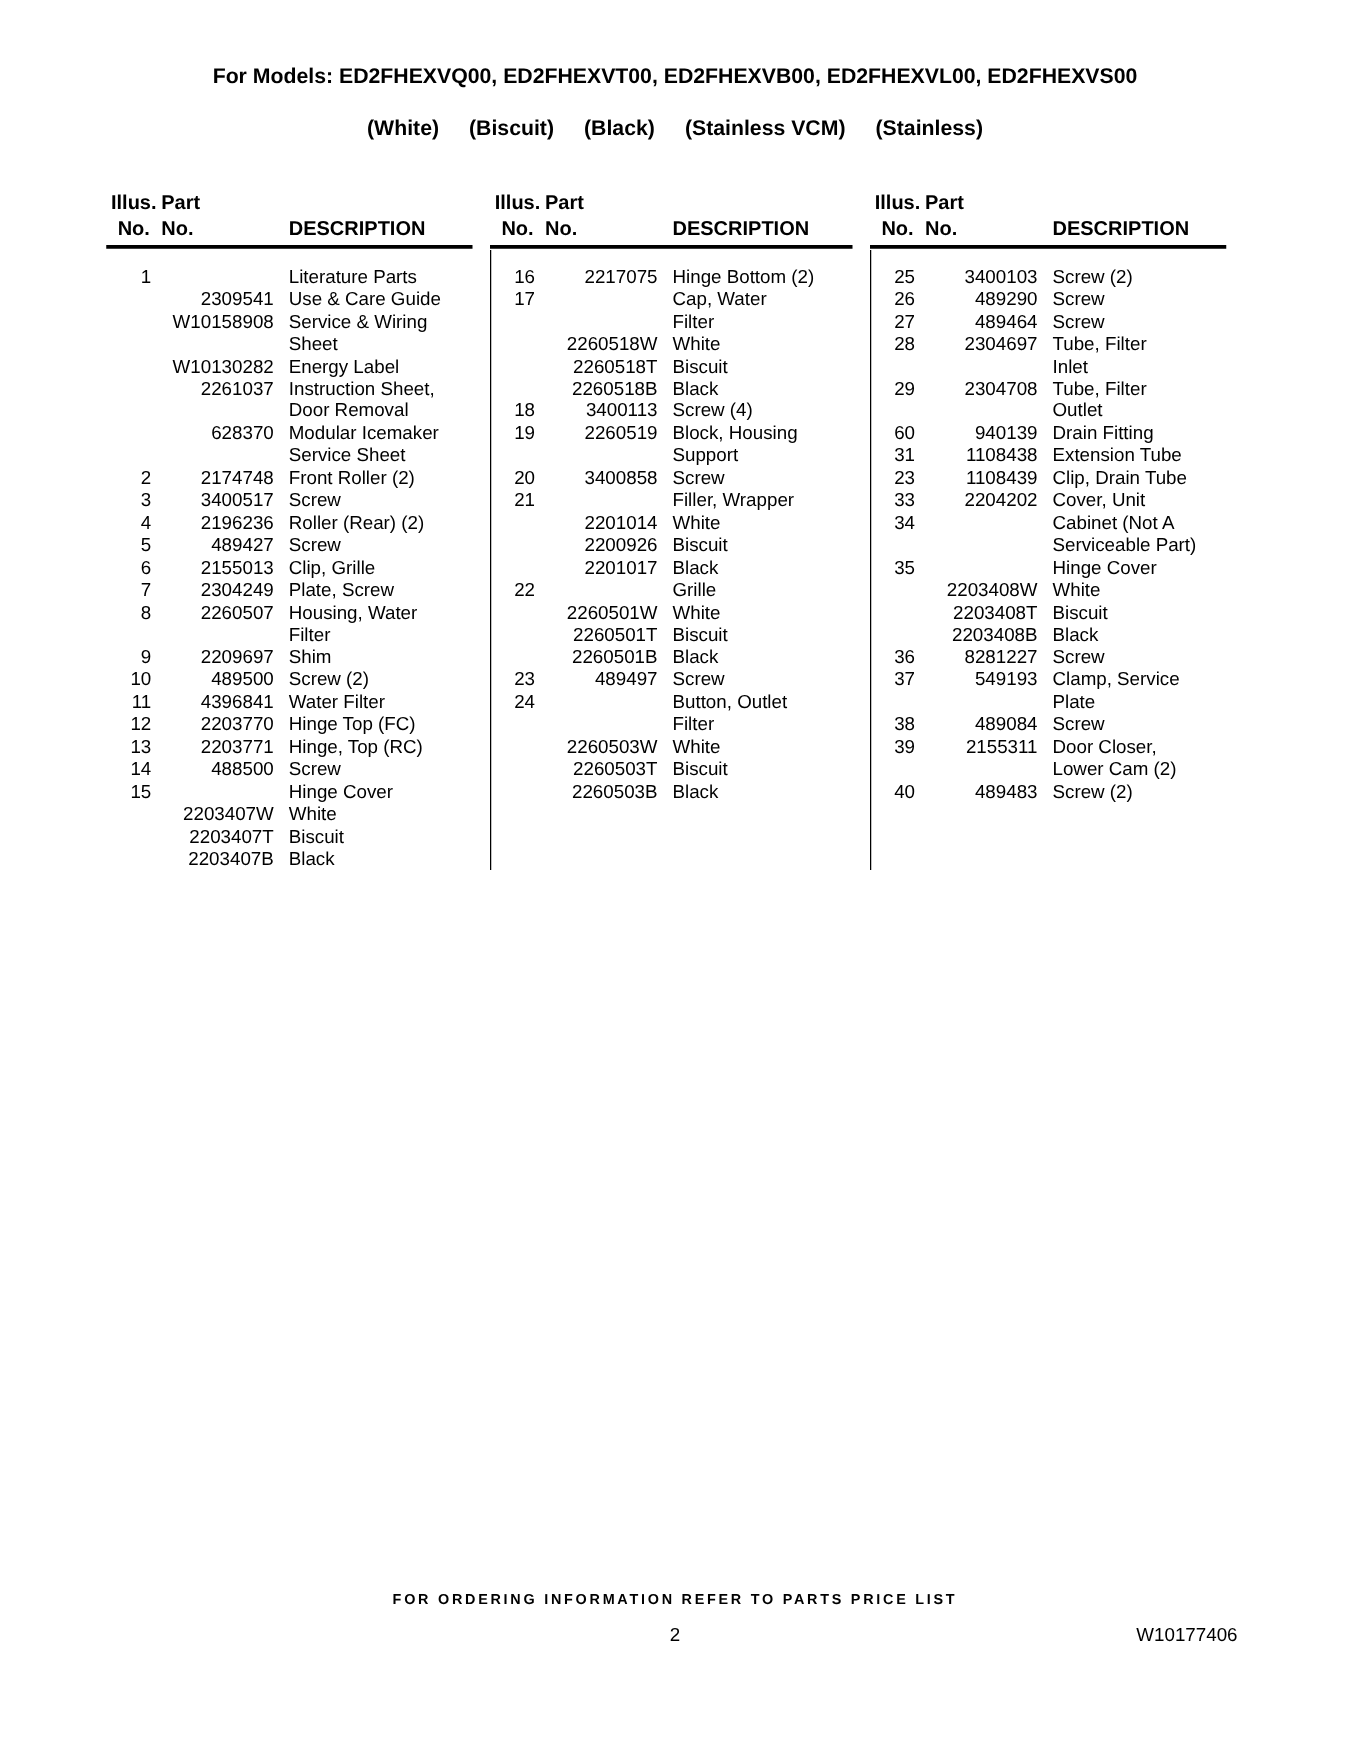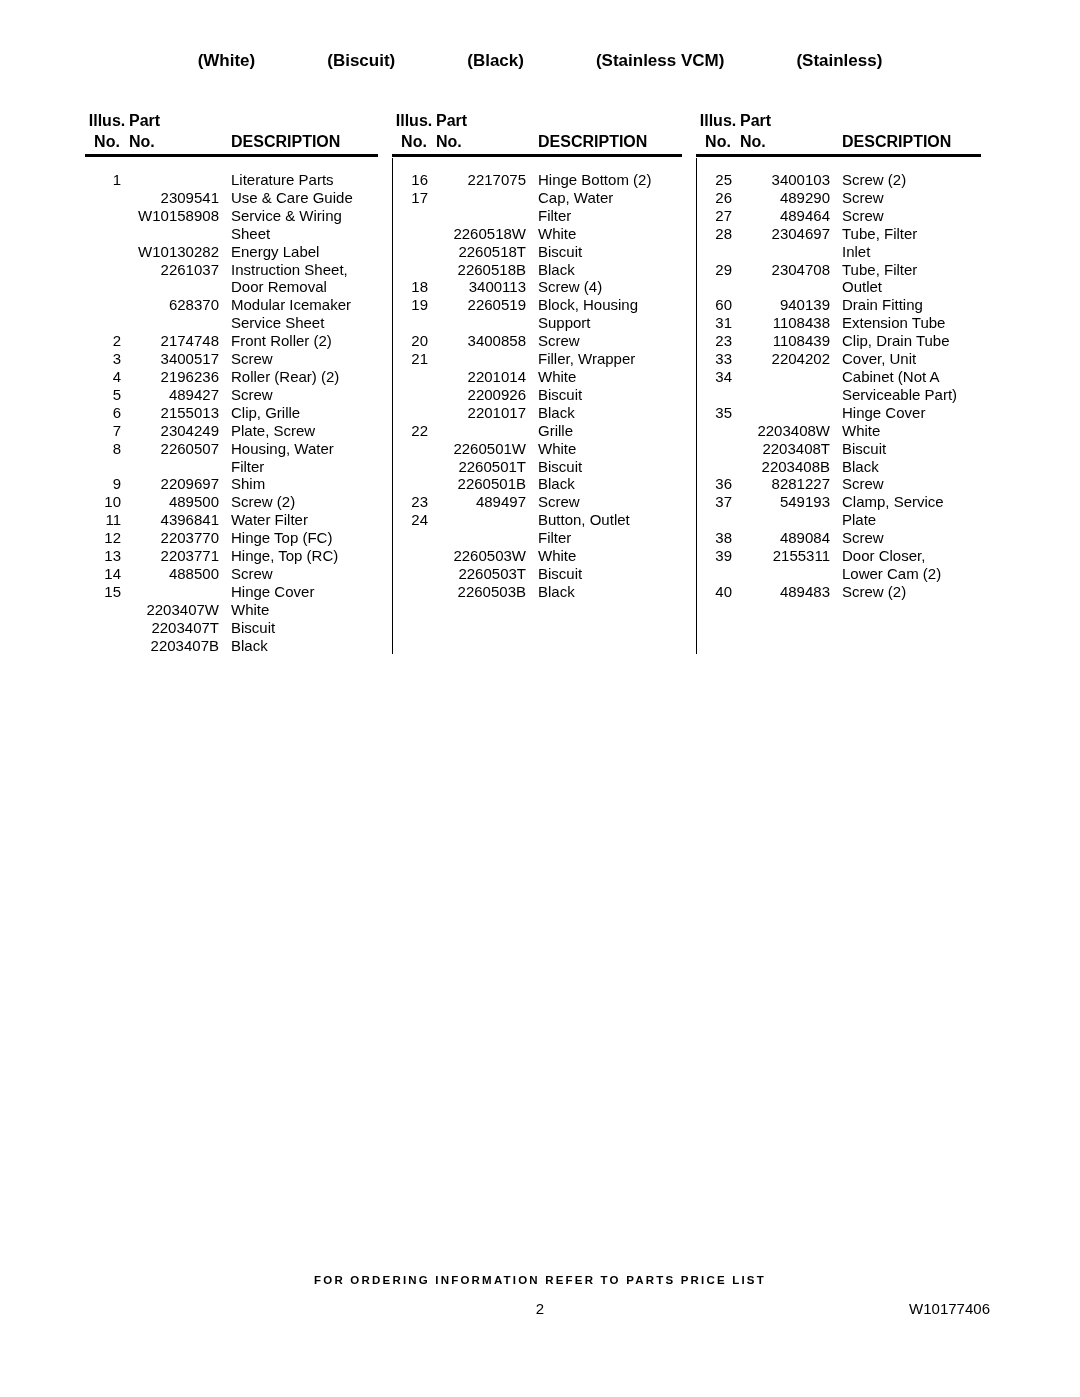"For Models: ED2FHEXVQ00, ED2FHEXVT00," div.models { html: none -> <div>For Models: ED2FHEXVQ00, ED2FHEXVT00, ED2FHEXVB00, ED2FHEXVL00, ED2FHEXVS00</div> }
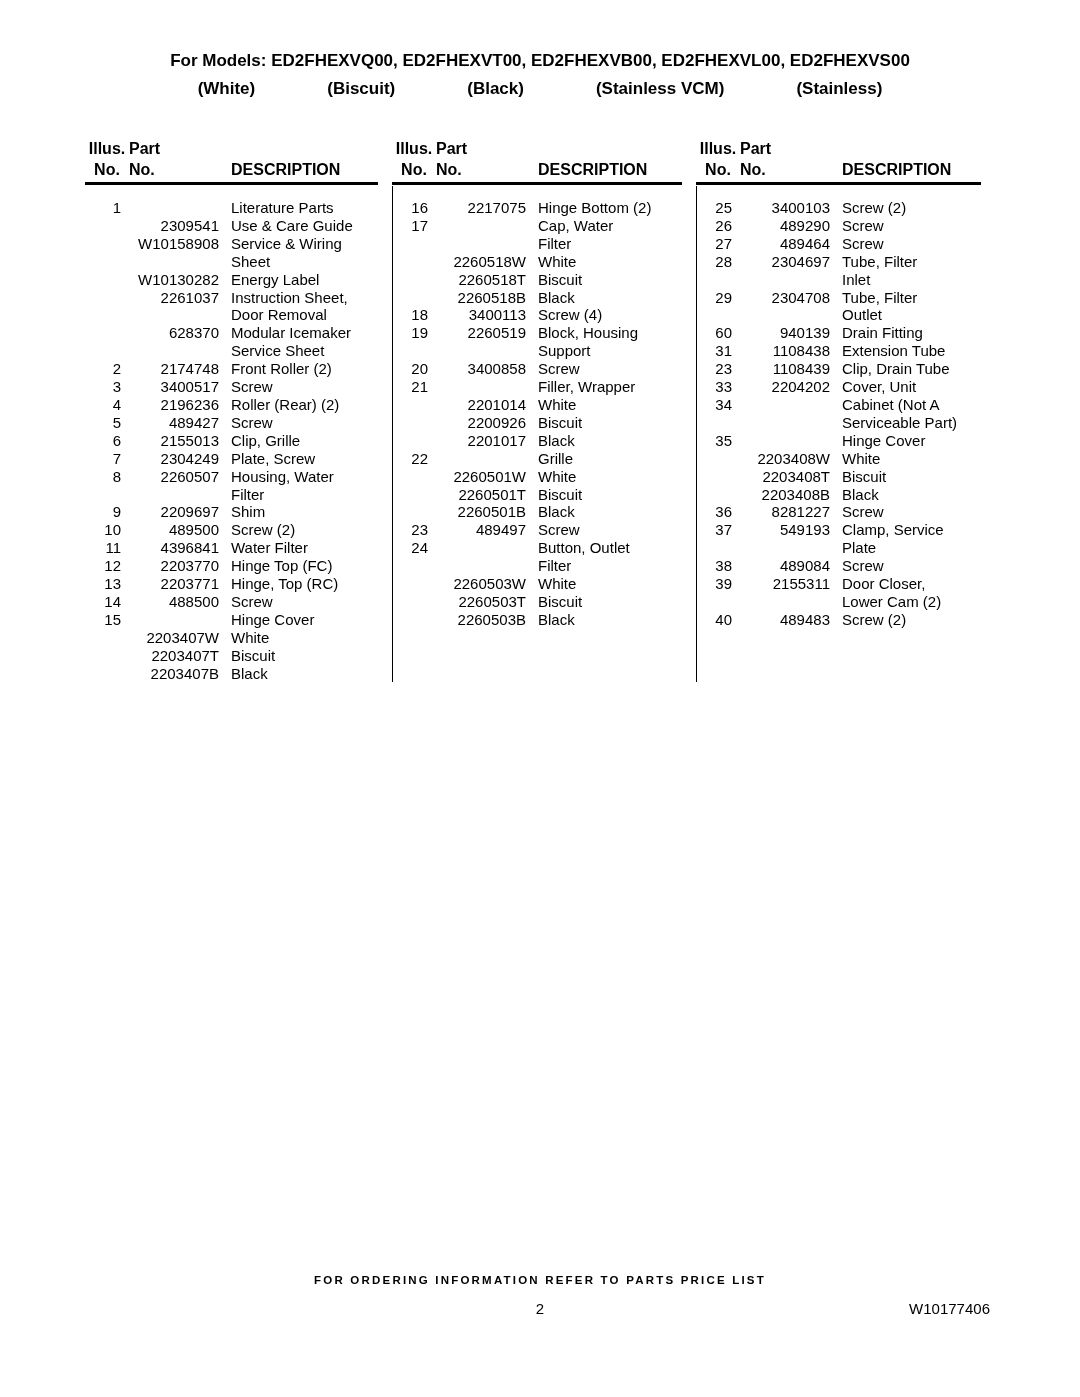"(White)" .finishes { gap: 72px -> 24px; margin-top: 6px -> 20px }
